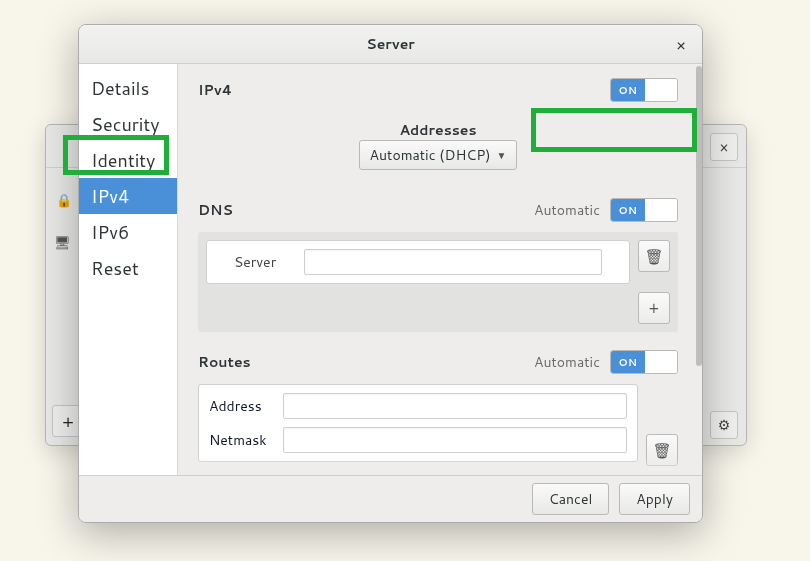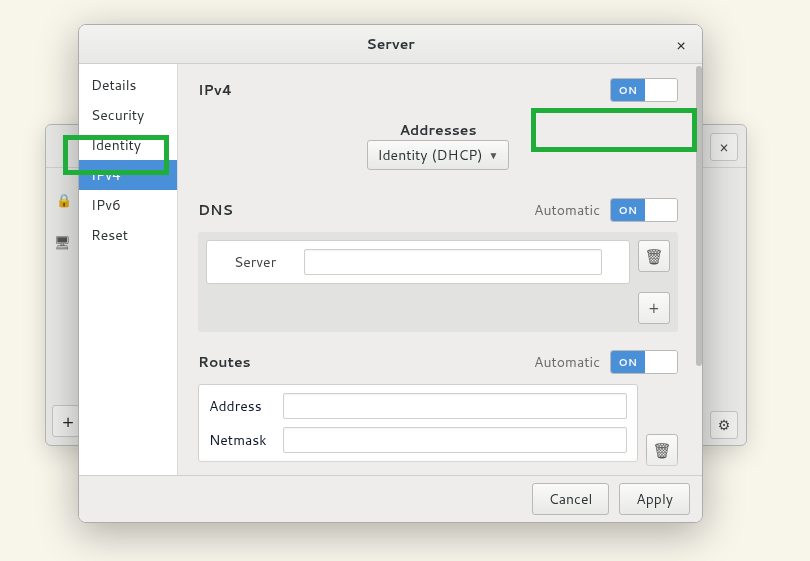"Details" .sidebar .item { font-size: 14px -> 18px }
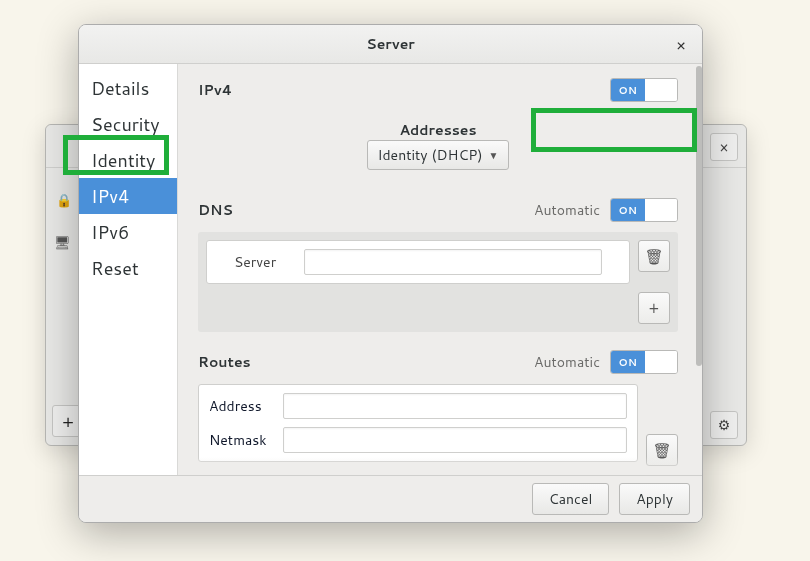"Identity (DHCP)" span { text: Identity -> Automatic }
